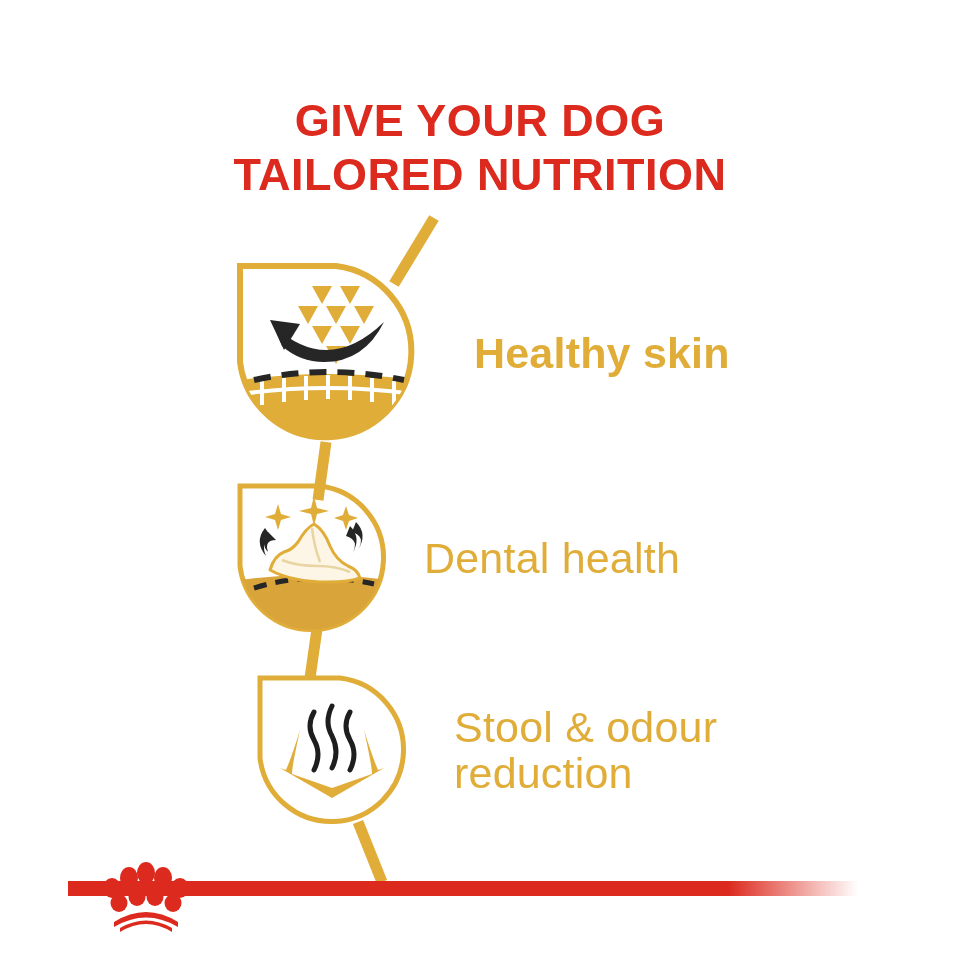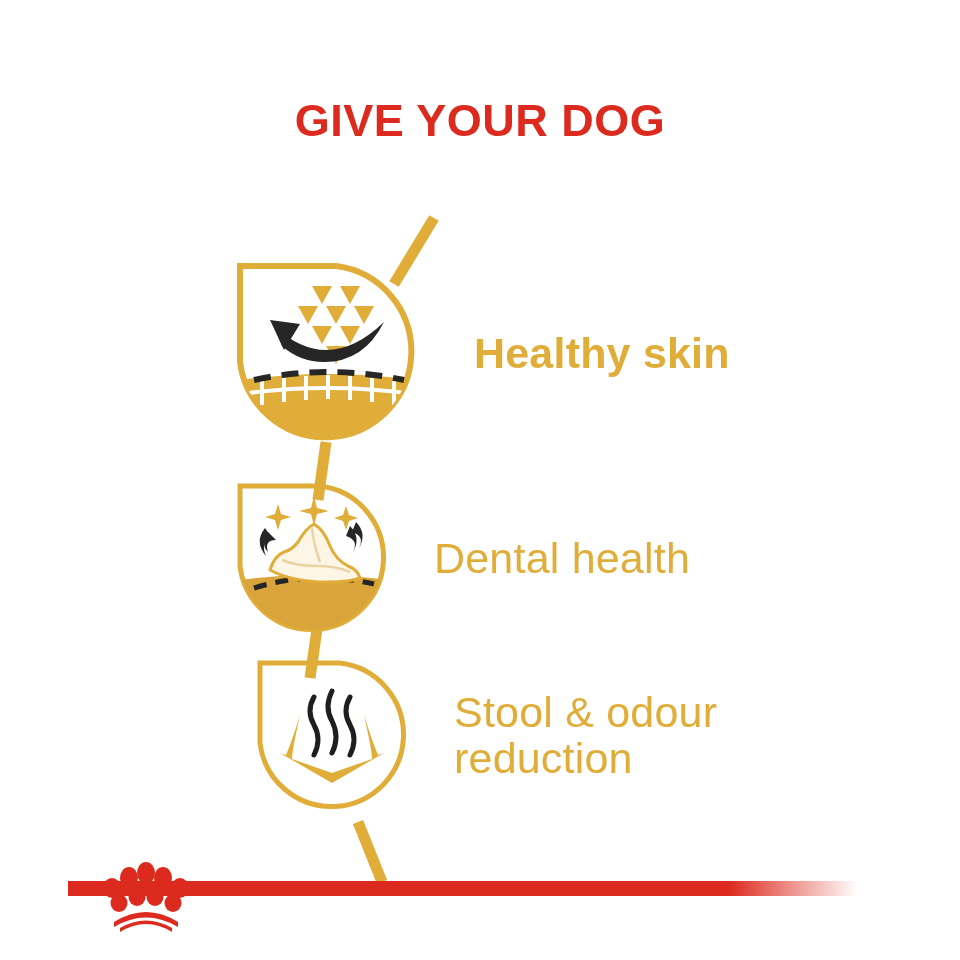"TAILORED NUTRITION" span.title-line { html: none -> <span>TAILORED NUTRITION</span> }
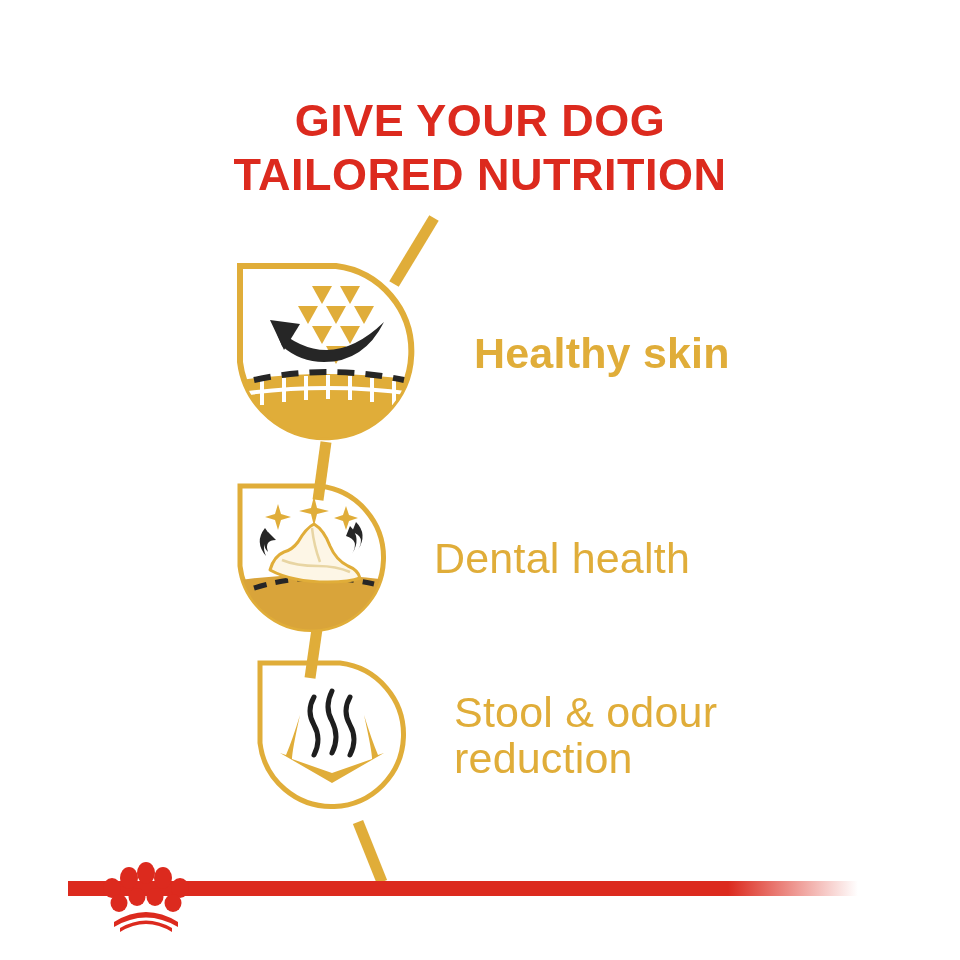"Dental health" #benefit-1 .benefit-label { margin-left: 42px -> 32px }
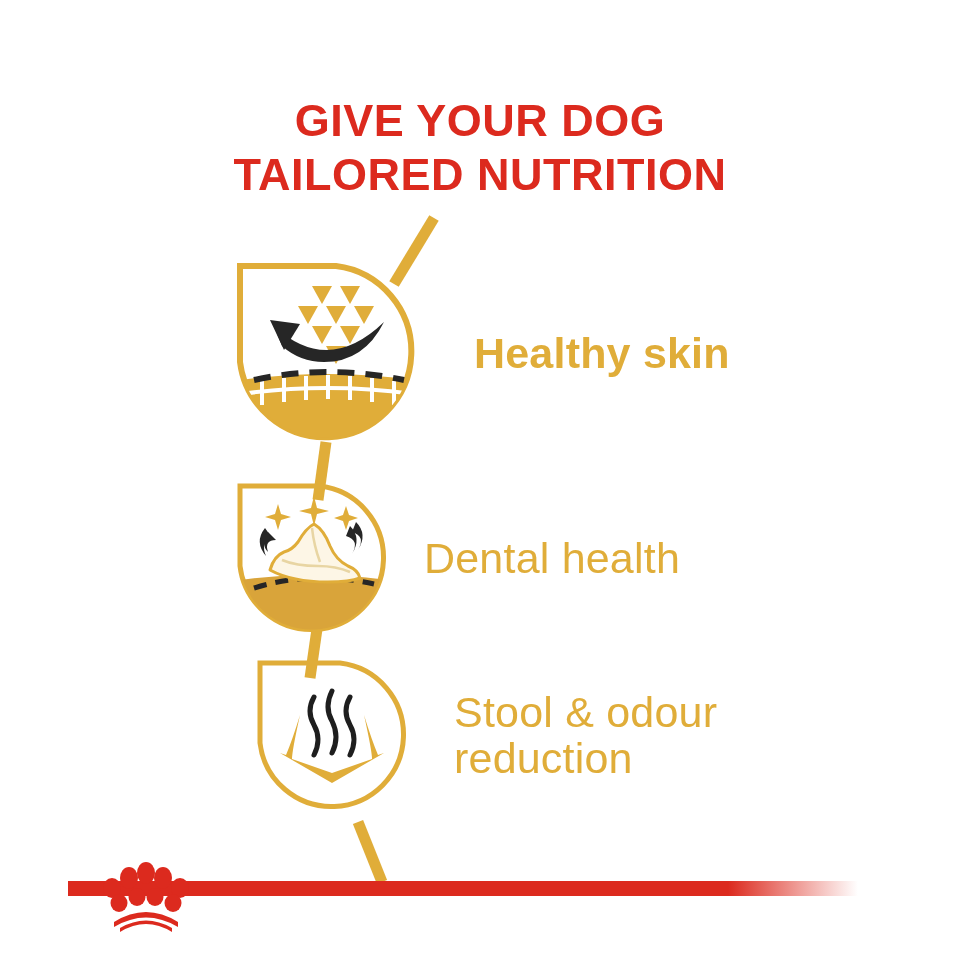"Stool & odour" #benefit-2 { top: 655px -> 670px }
